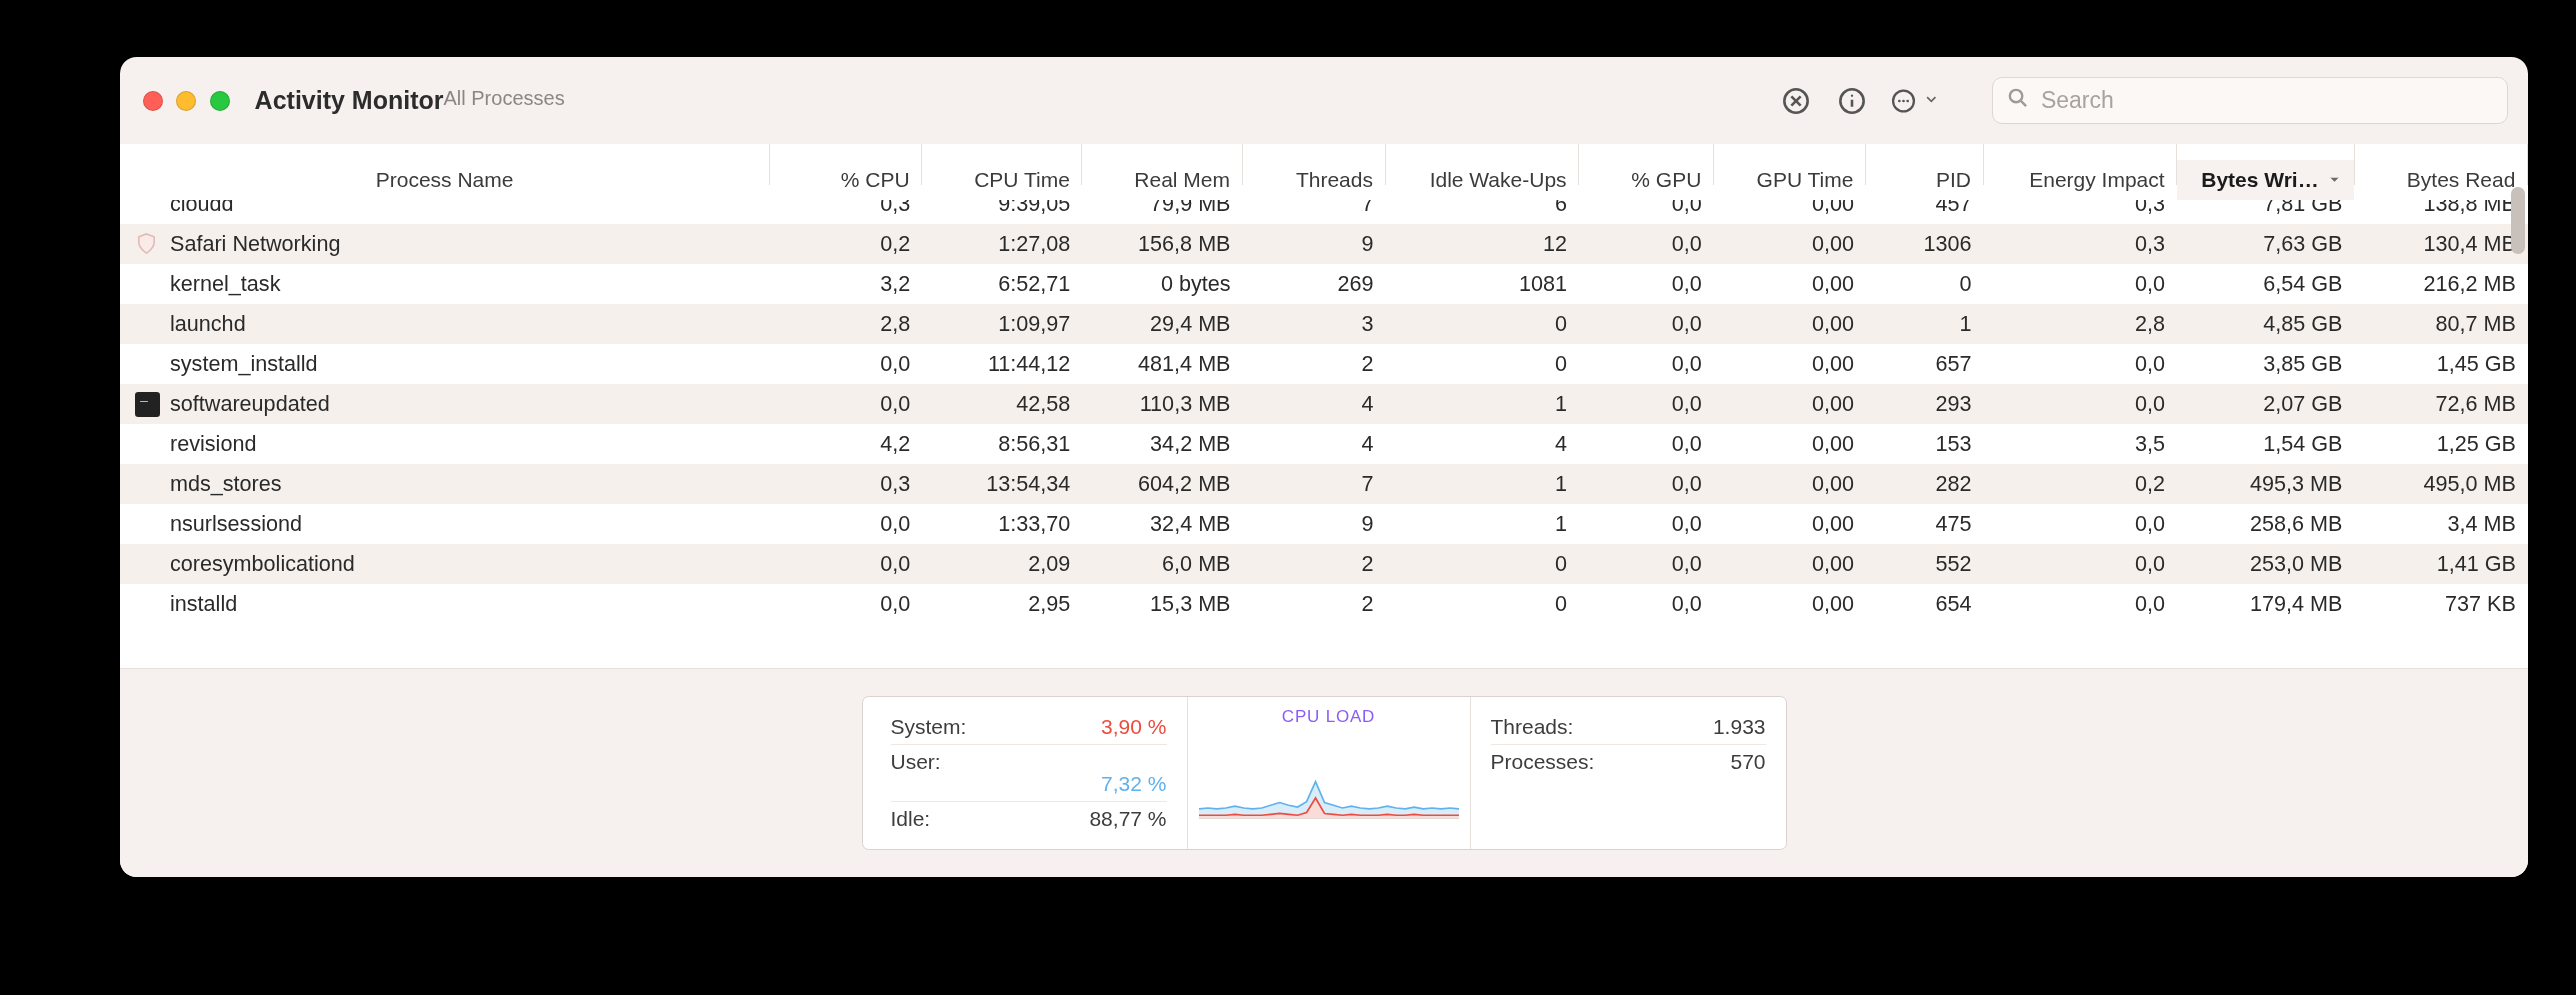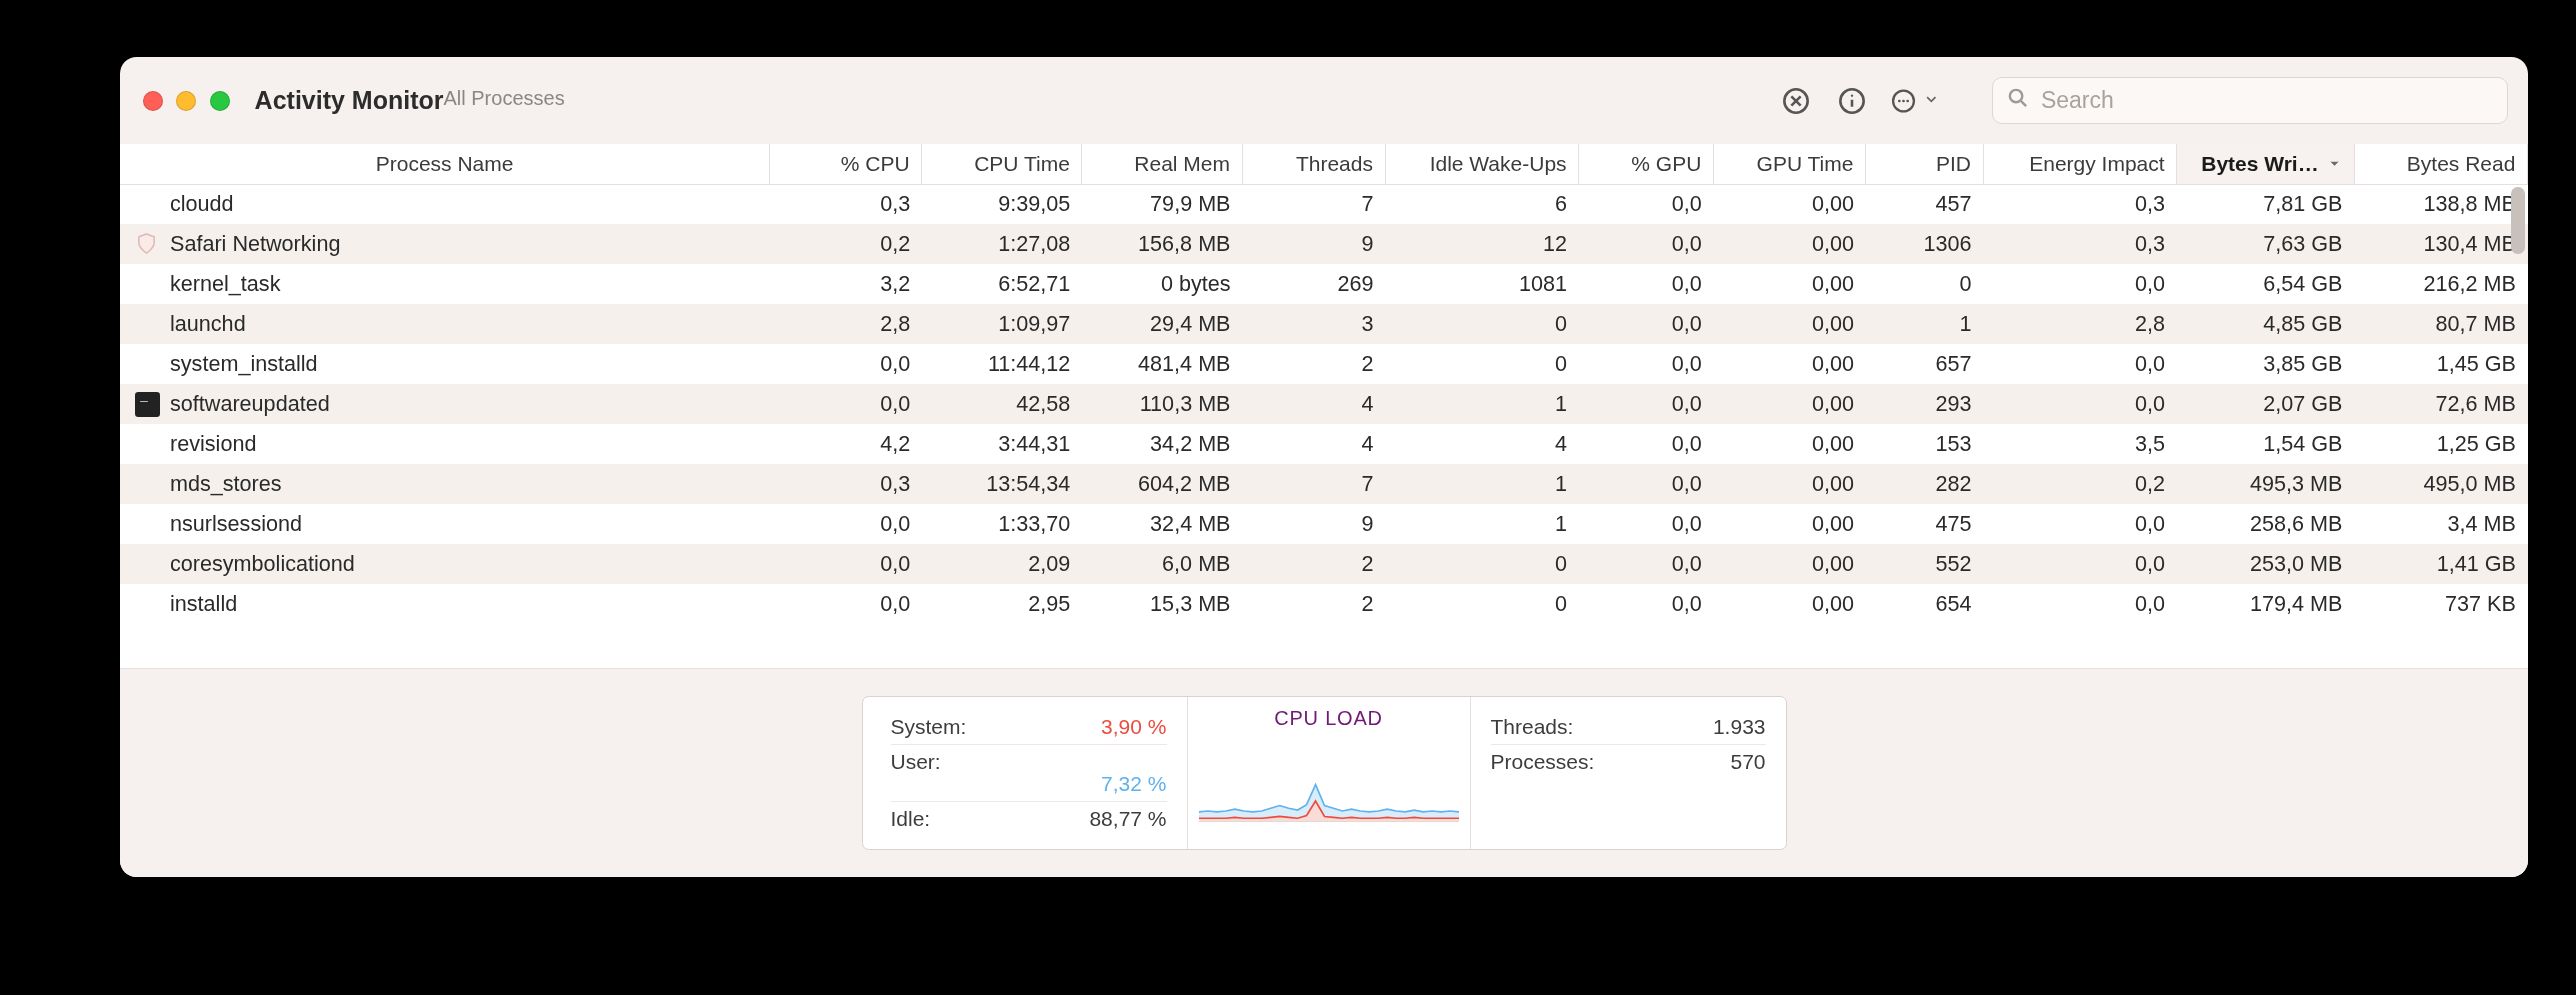"Process Name" thead th { top: 0 -> 16px }
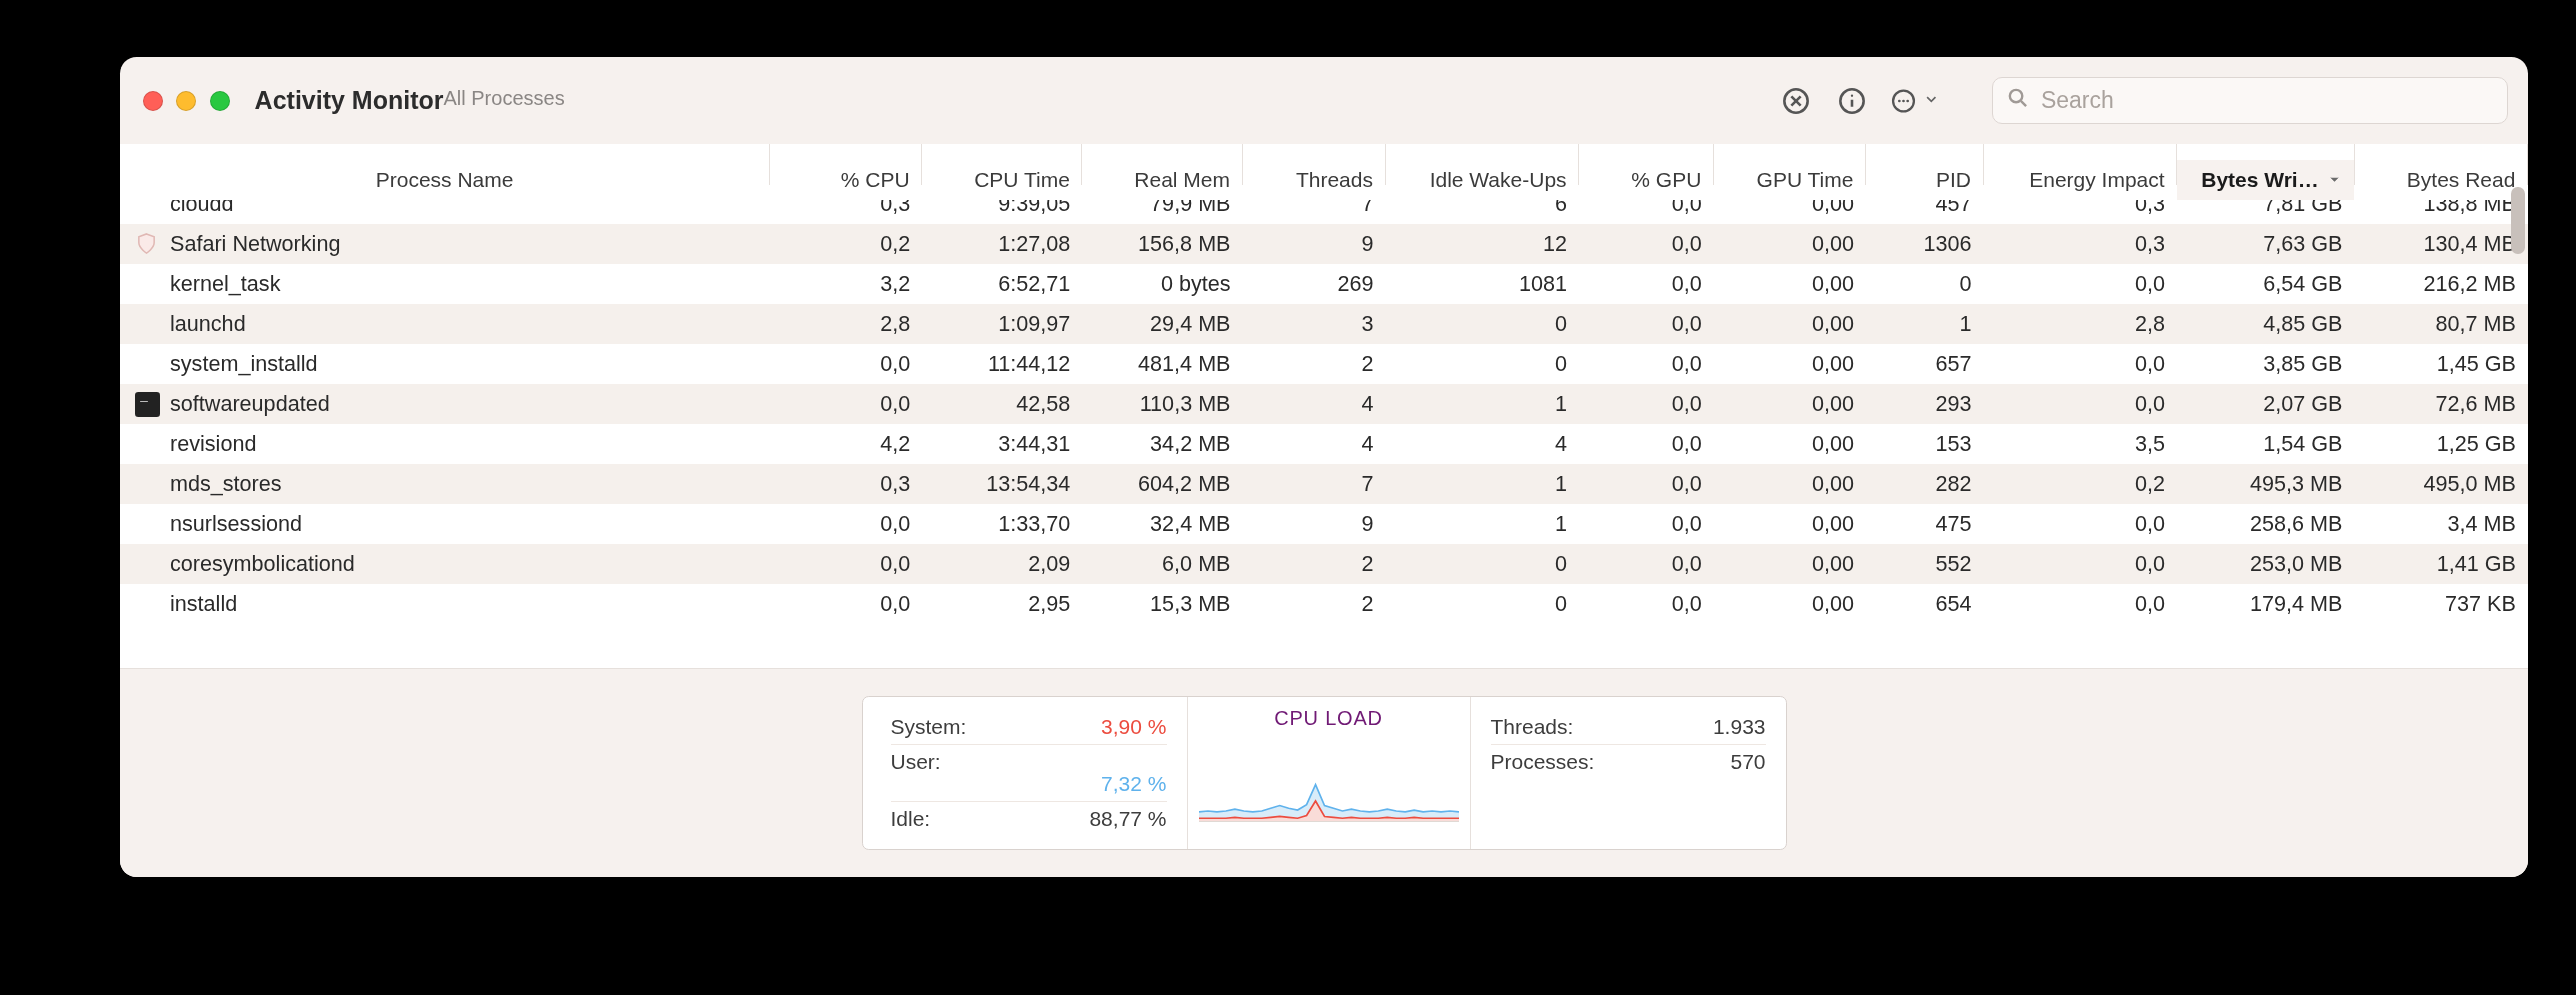"3:44,31" td { text: 3:44,31 -> 8:56,31 }
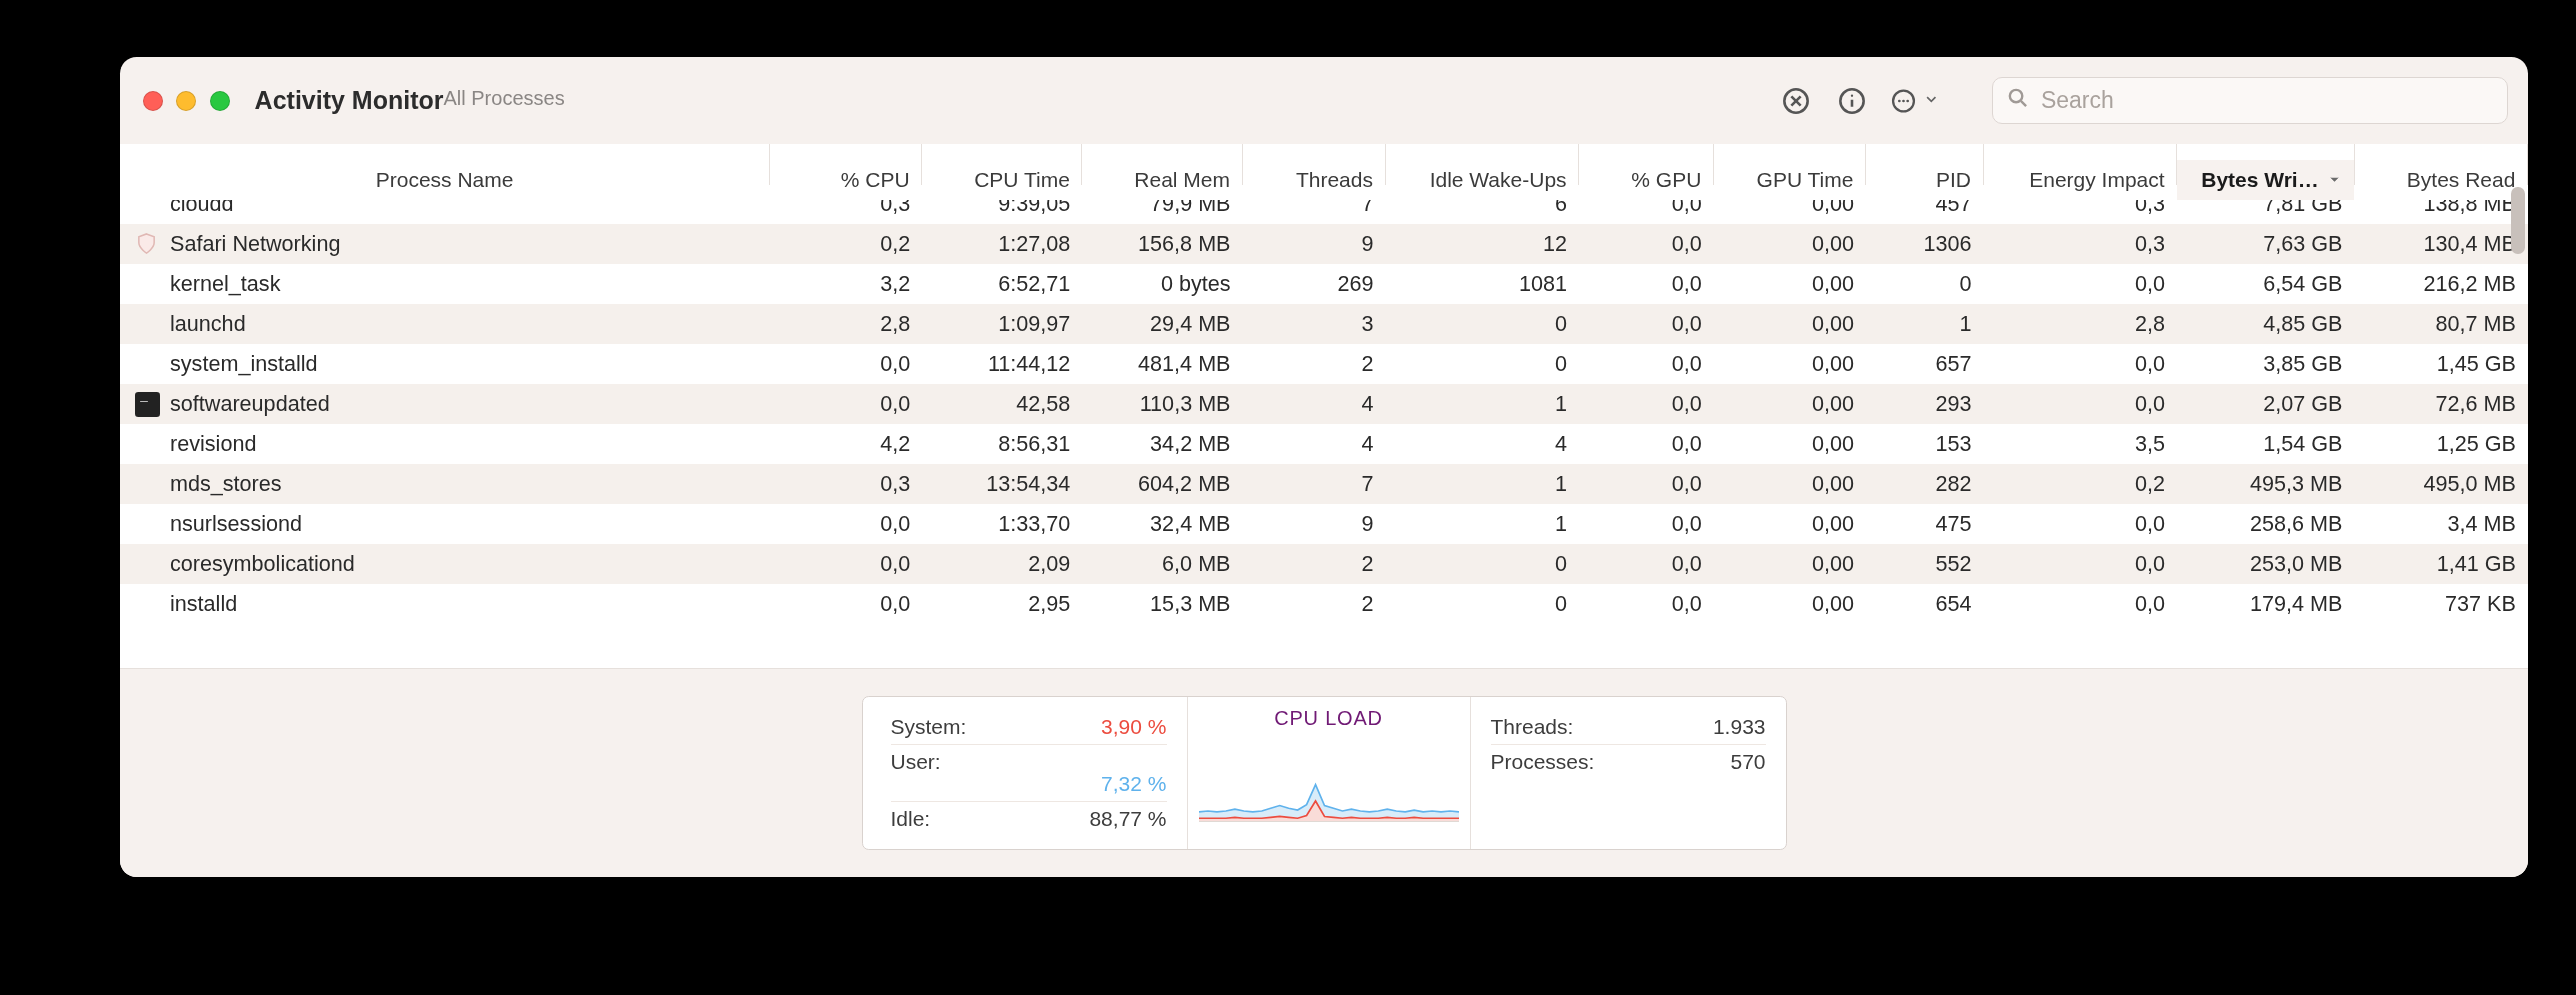"CPU LOAD" .graph-title { color: #701a75 -> #8b5cf6; font-size: 20px -> 17px }
